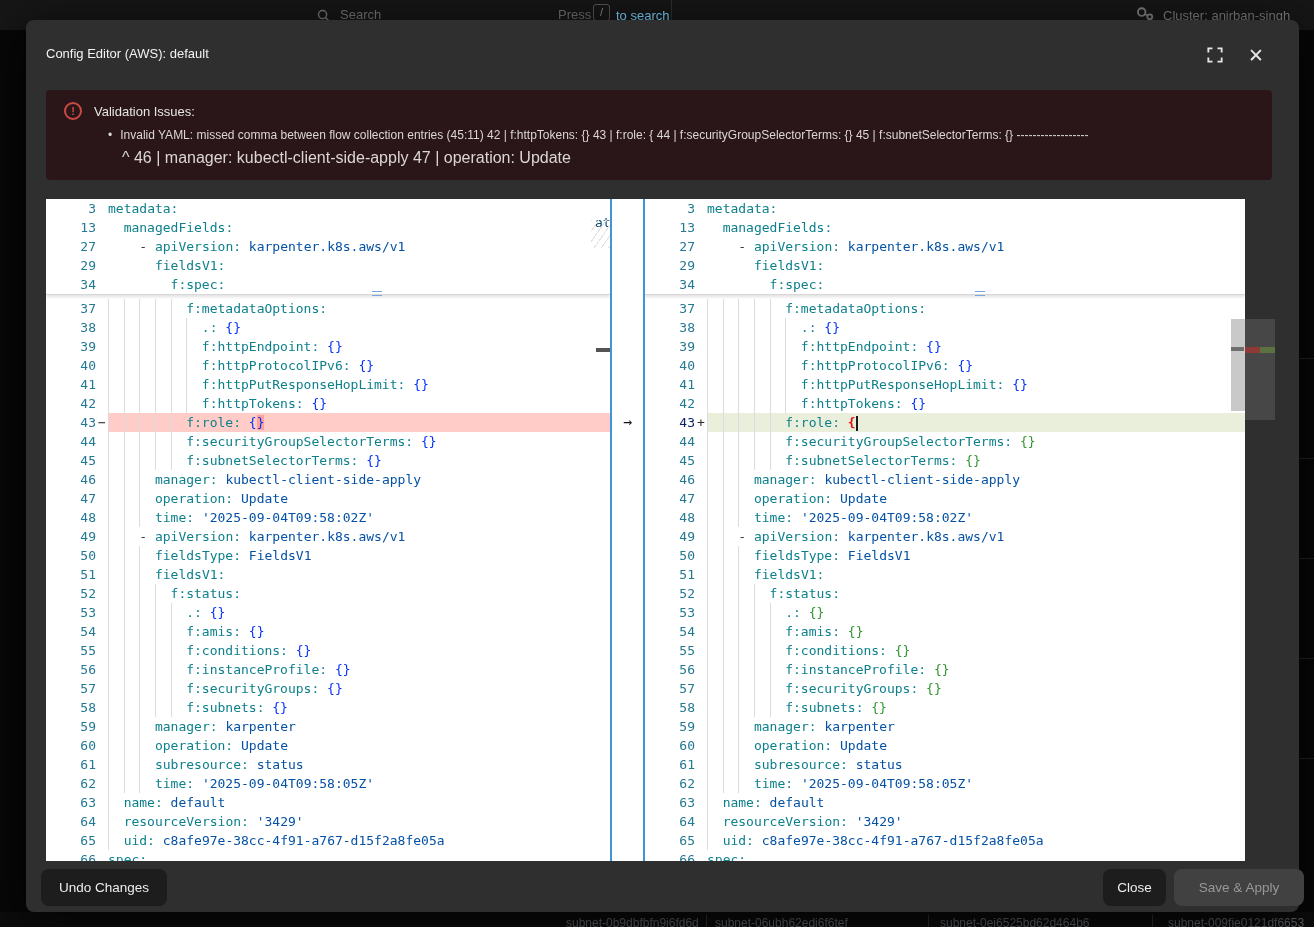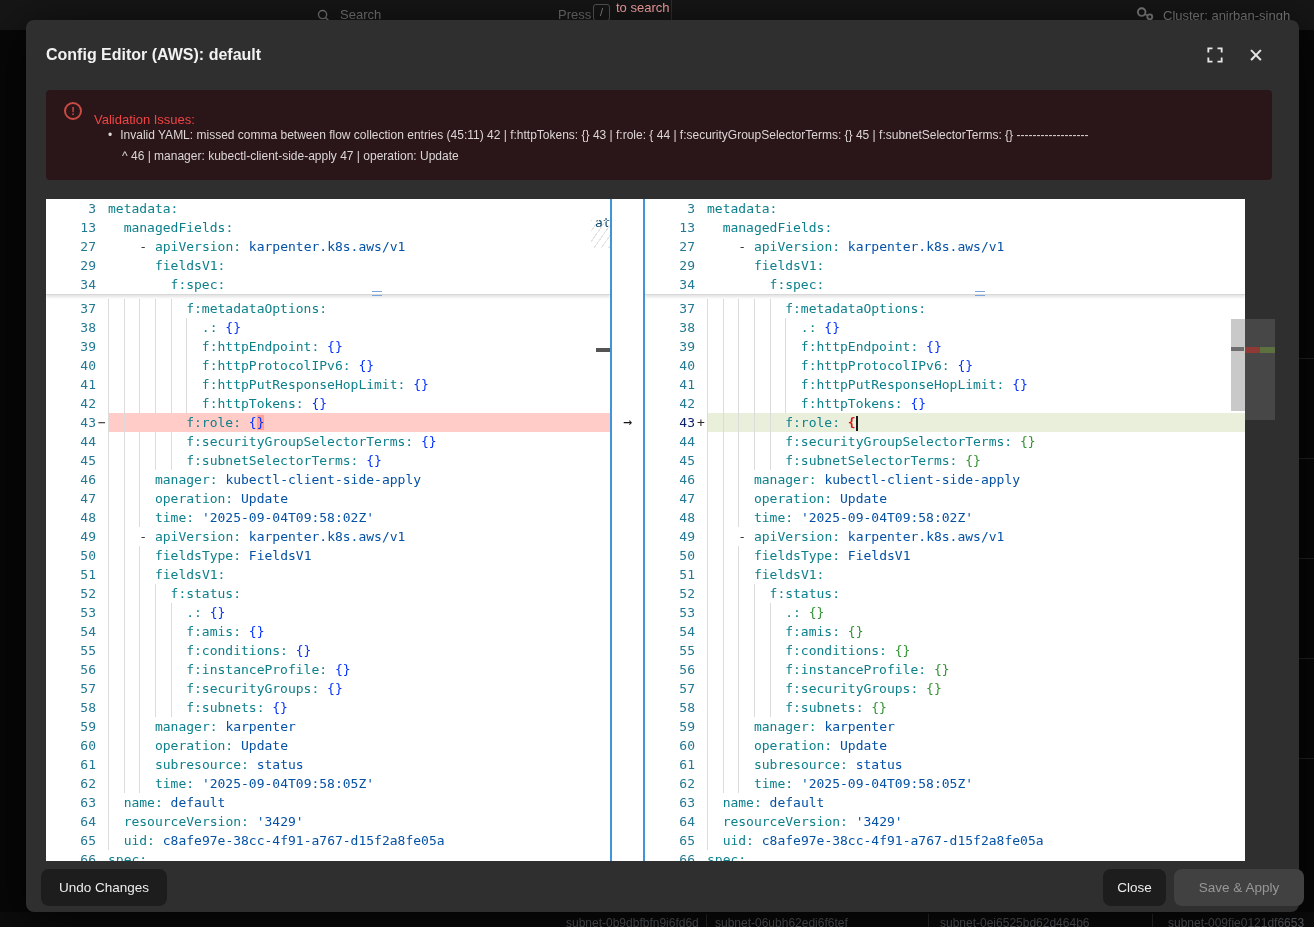"to search" .tosearch { color: #fca5a5 -> #7dd3fc; top: 0 -> 8px }
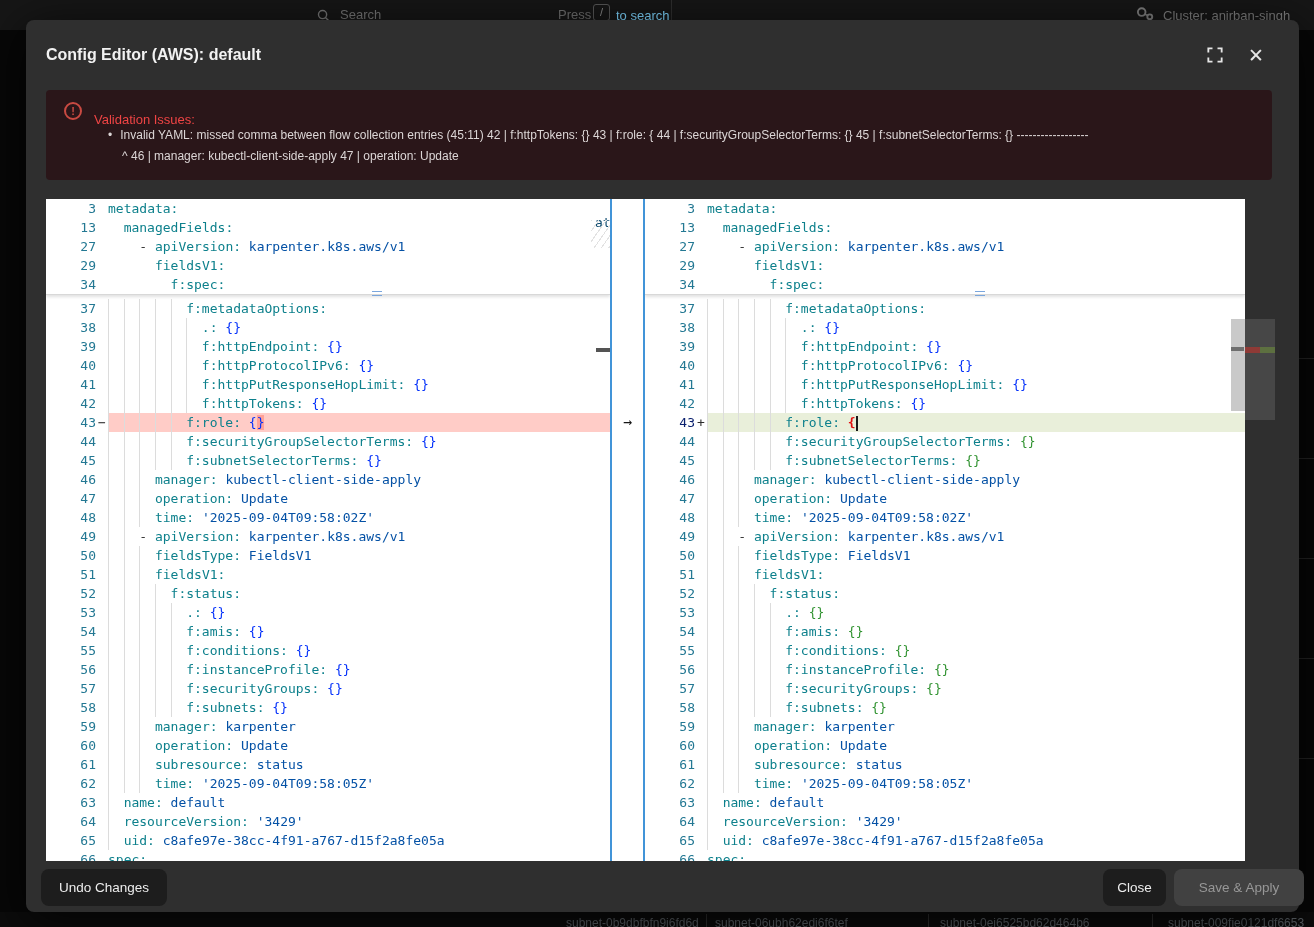"Config Editor (AWS): default" .m-title { font-size: 16px -> 13px; font-weight: 700 -> 400 }
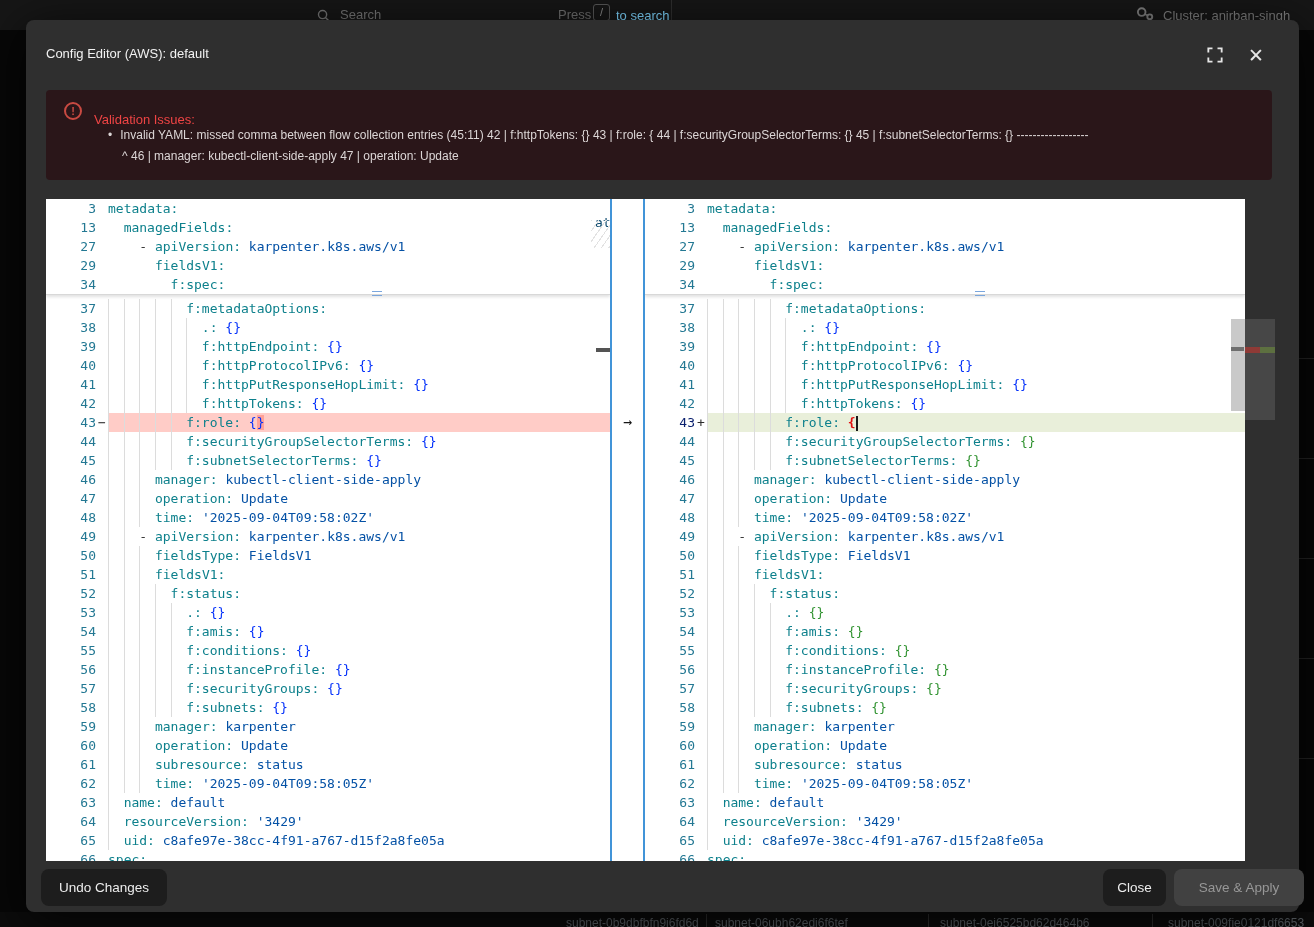"Validation Issues:" .b-title { color: #ef4444 -> #e5e5e5; margin-top: 8px -> none }
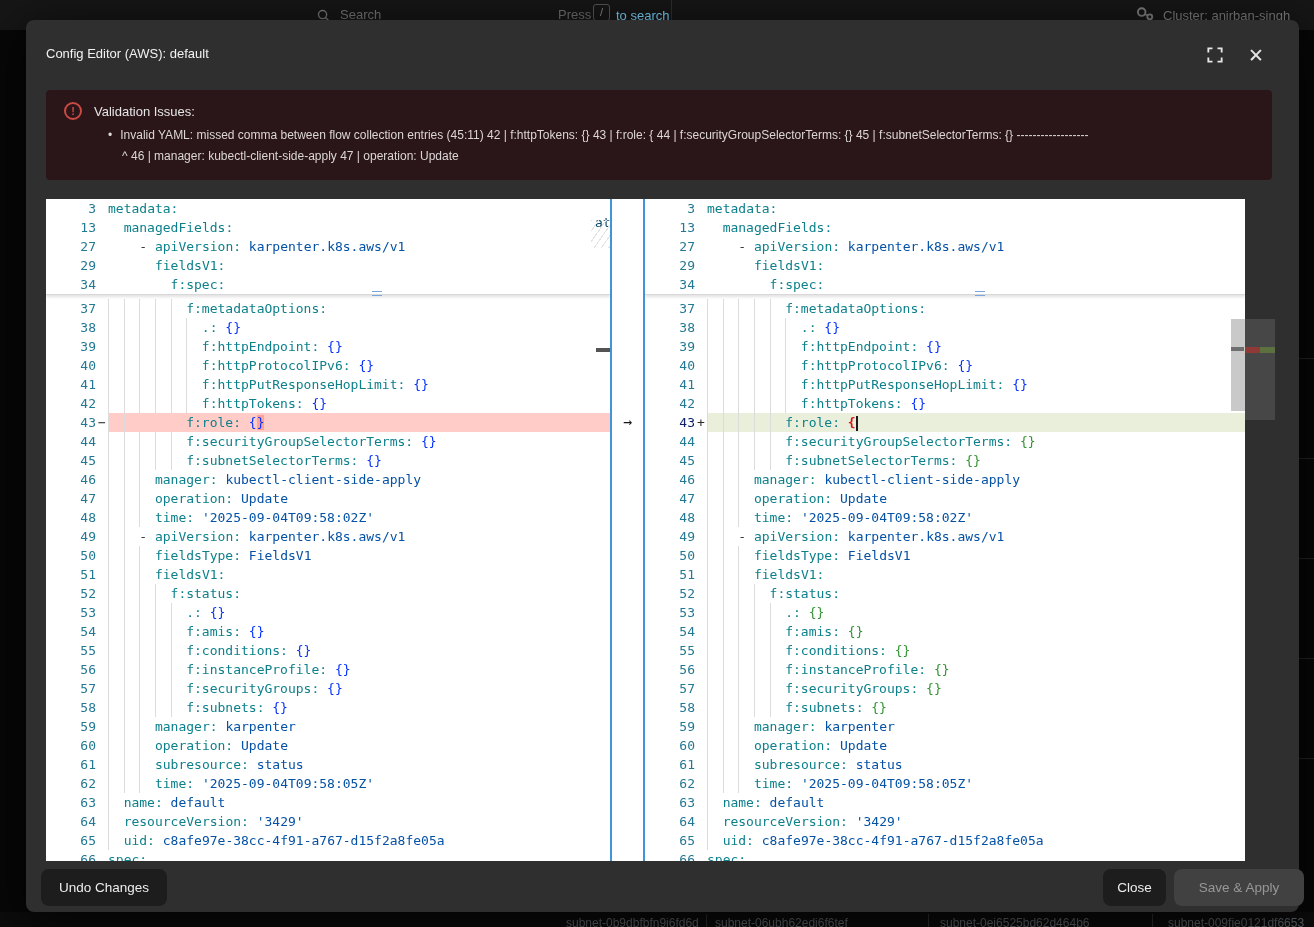"^ 46 | manager:" .b-line2 { font-size: 12px -> 16px }
